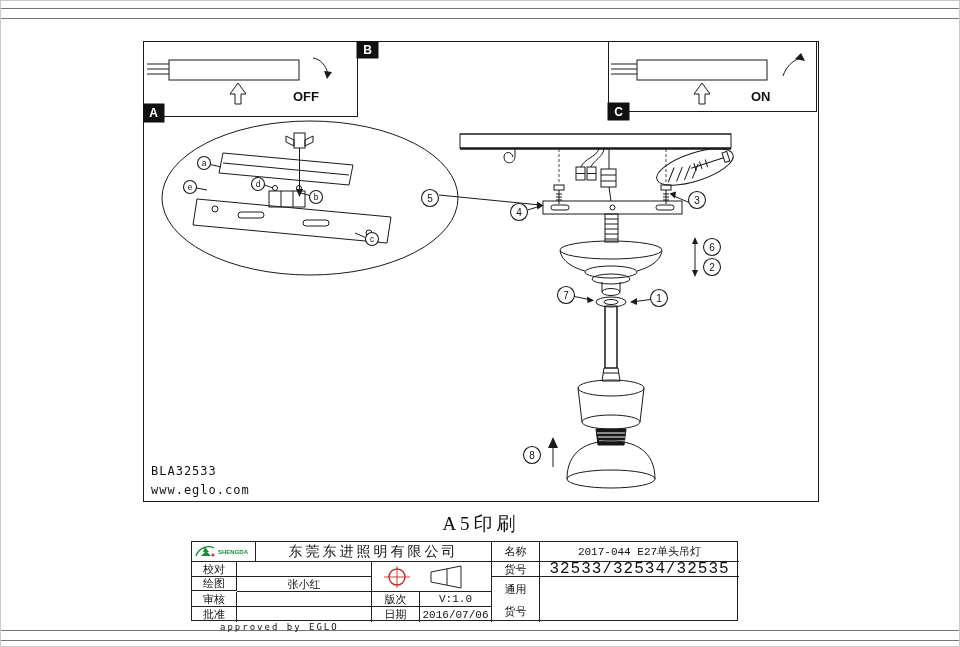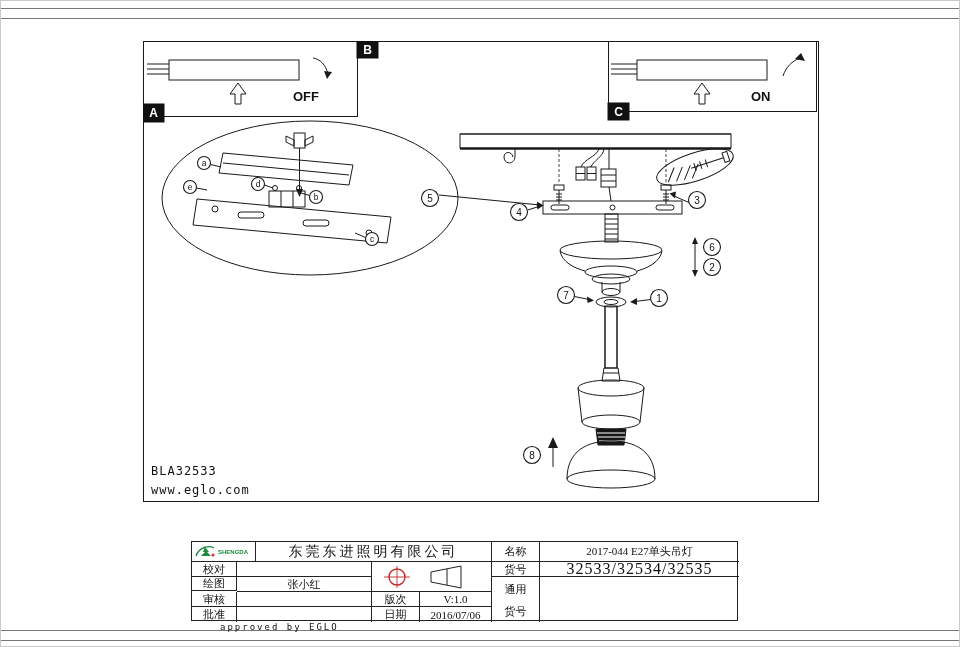"A5印刷" div.print { html: none -> <div>A5印刷</div> }
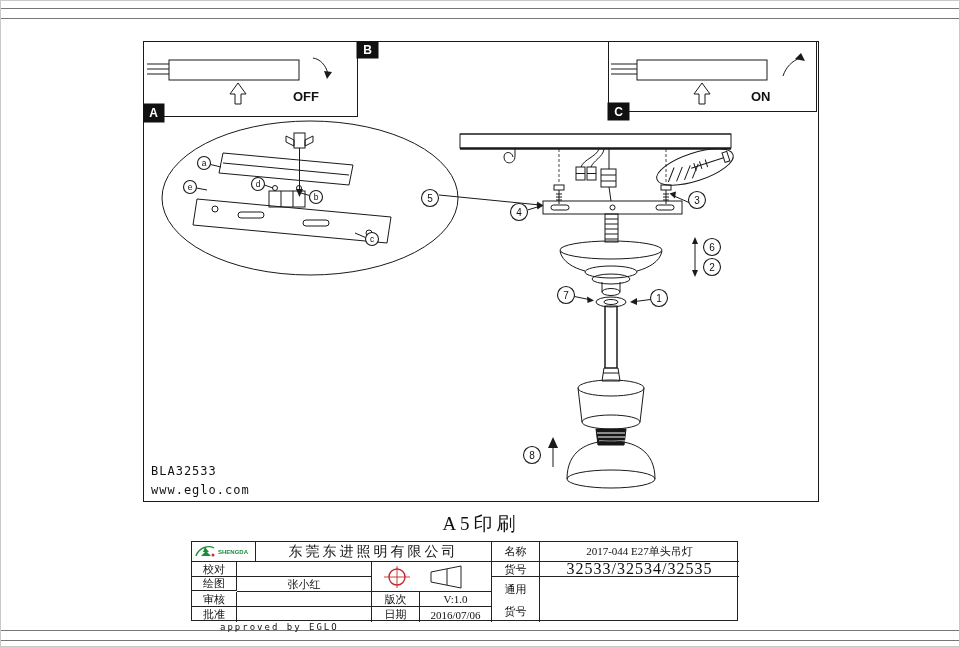"2017-044 E27单头吊灯" .monov { font-family: Liberation Serif, serif -> Liberation Mono, monospace }
